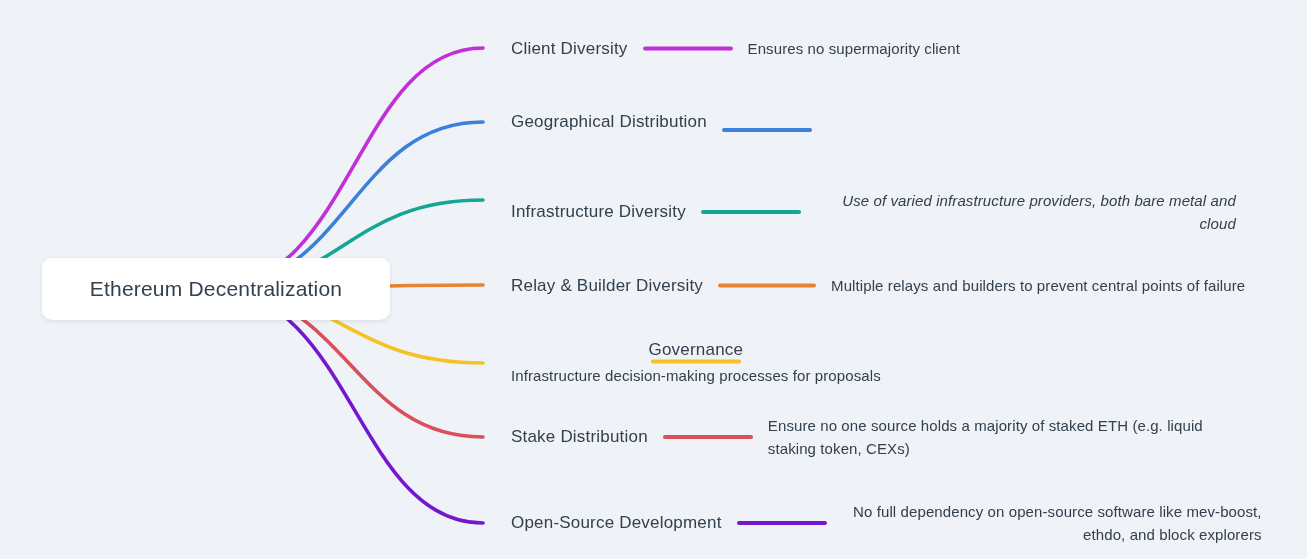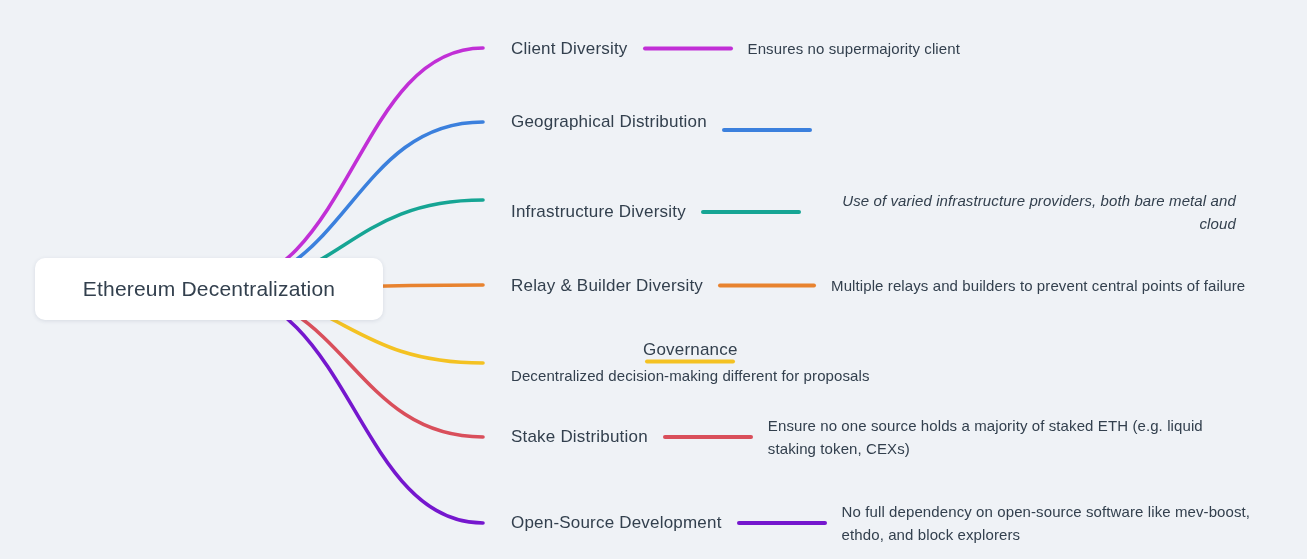"Ethereum Decentralization" .root-node { left: 35px -> 42px }
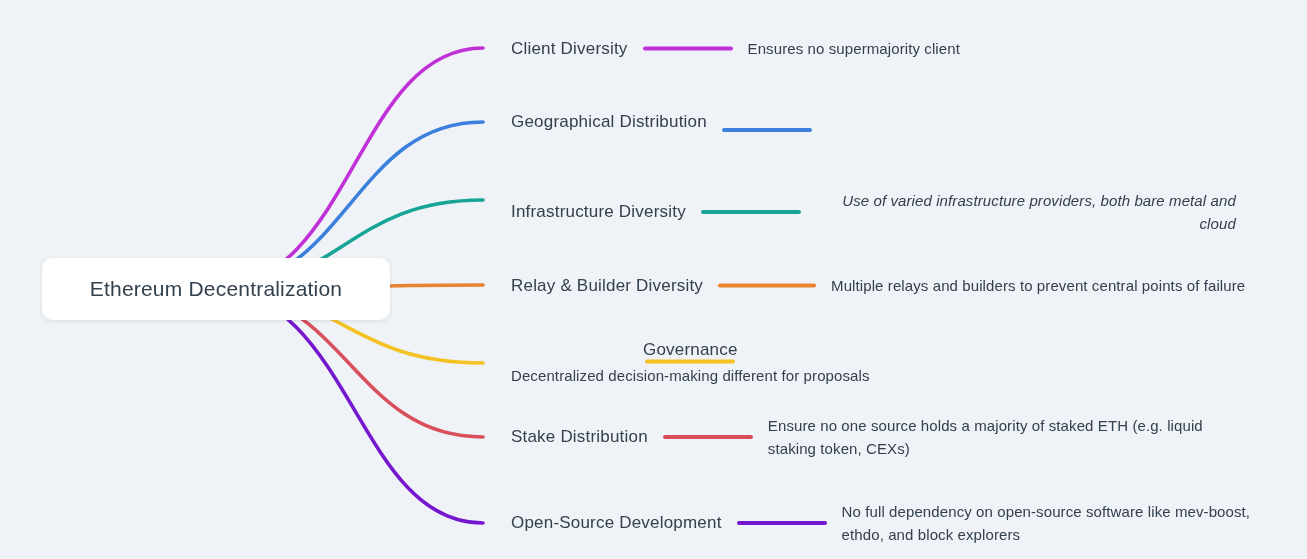"Decentralized decision-making different" span.branch-desc { text: Decentralized decision-making different -> Infrastructure decision-making processes }
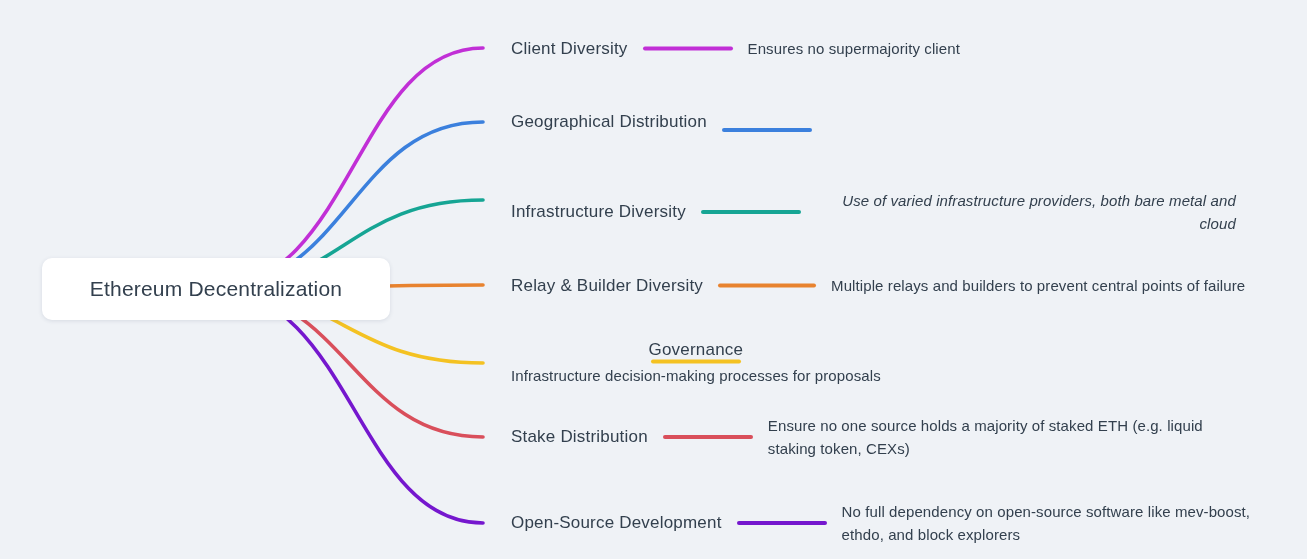"No full dependency on open-source" .row-7 .branch-desc { text-align: none -> right }
